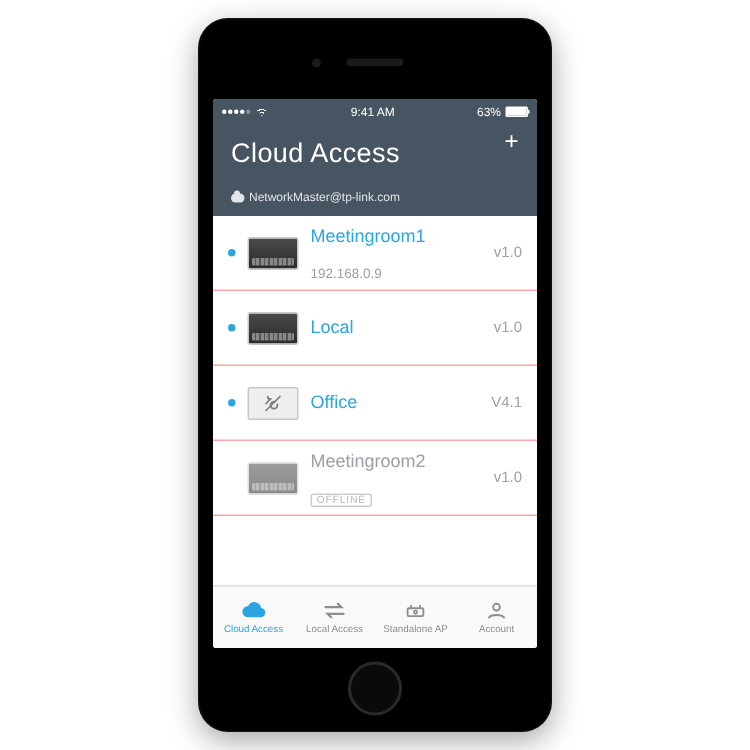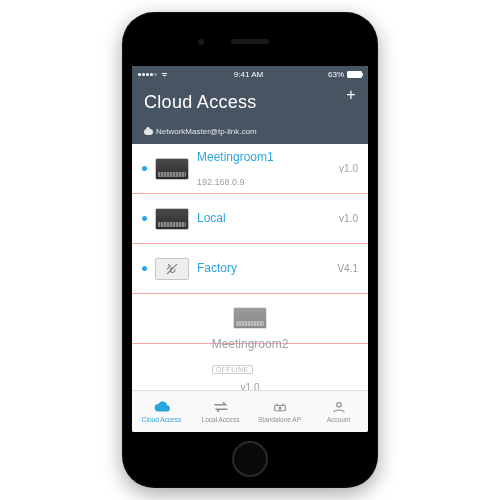"9:41 AM" .phone { border-radius: 32px -> 20px; width: 256px -> 236px }
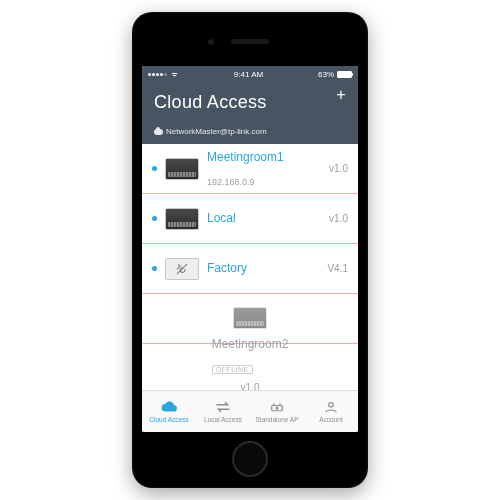"Factory" div.name { text: Factory -> Office }
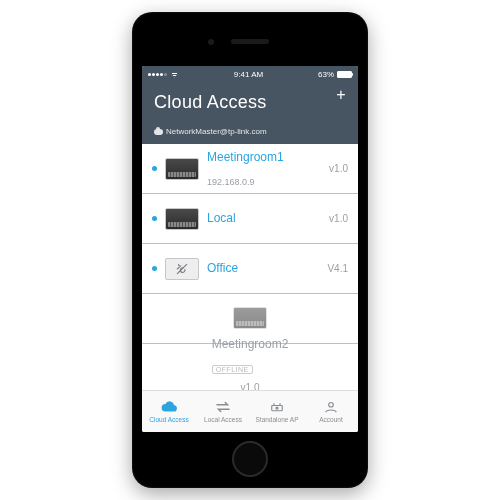"Meetingroom2" .row.off { flex-direction: column -> none }
